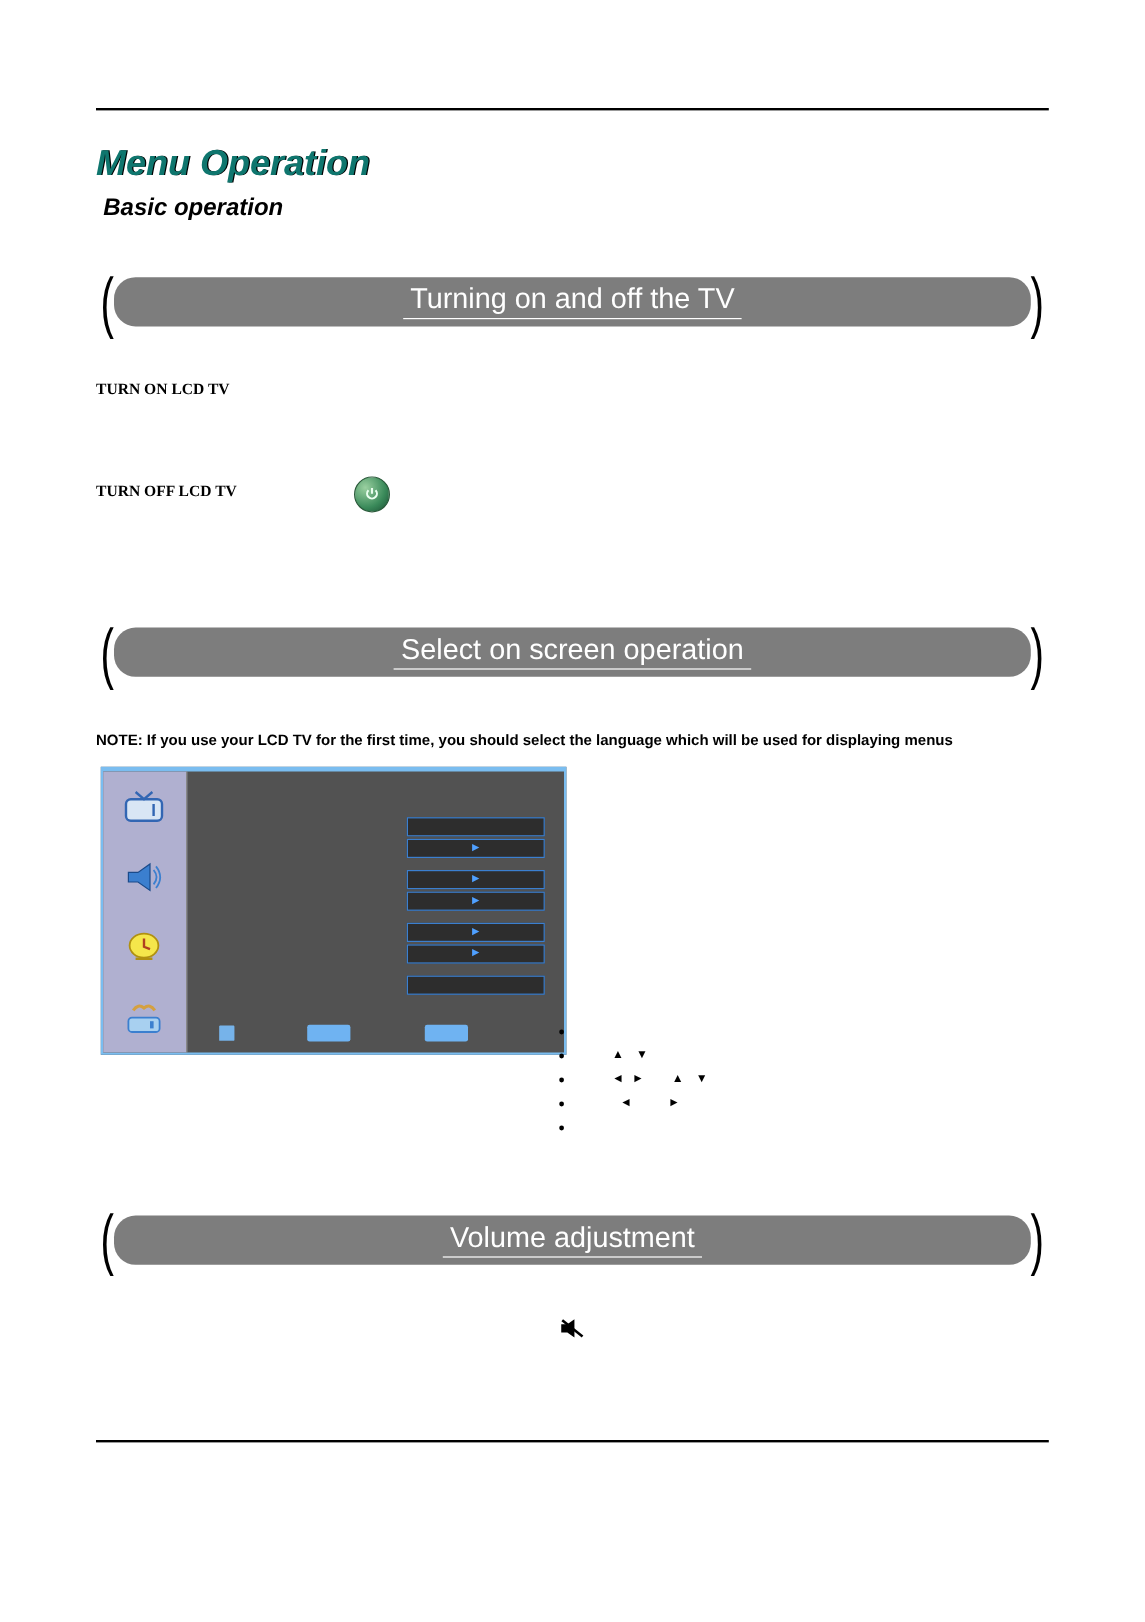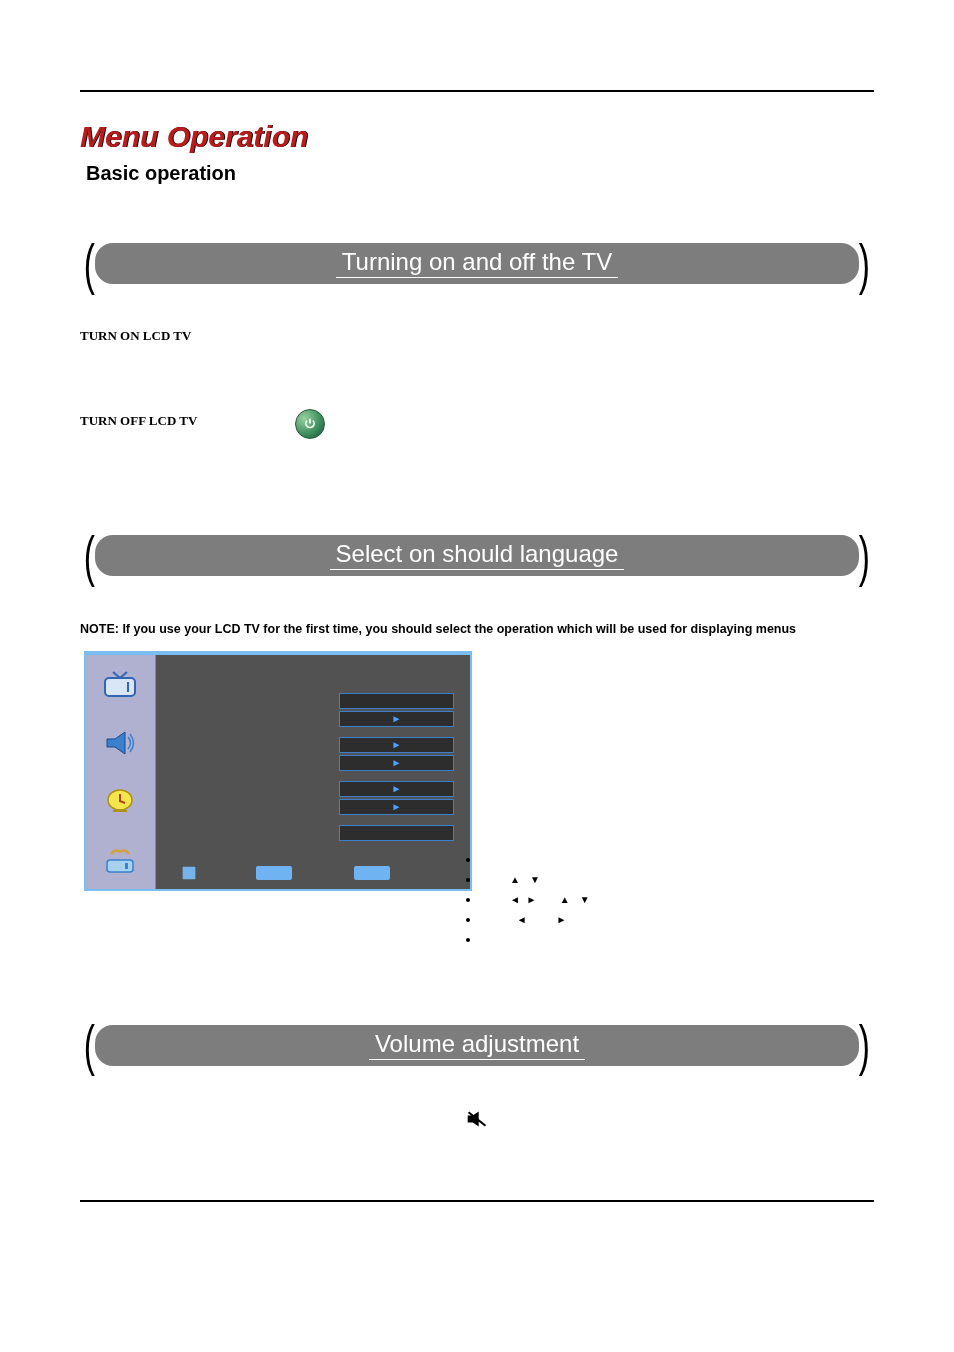"Menu Operation" .page-title { color: #b91c1c -> #0f766e }
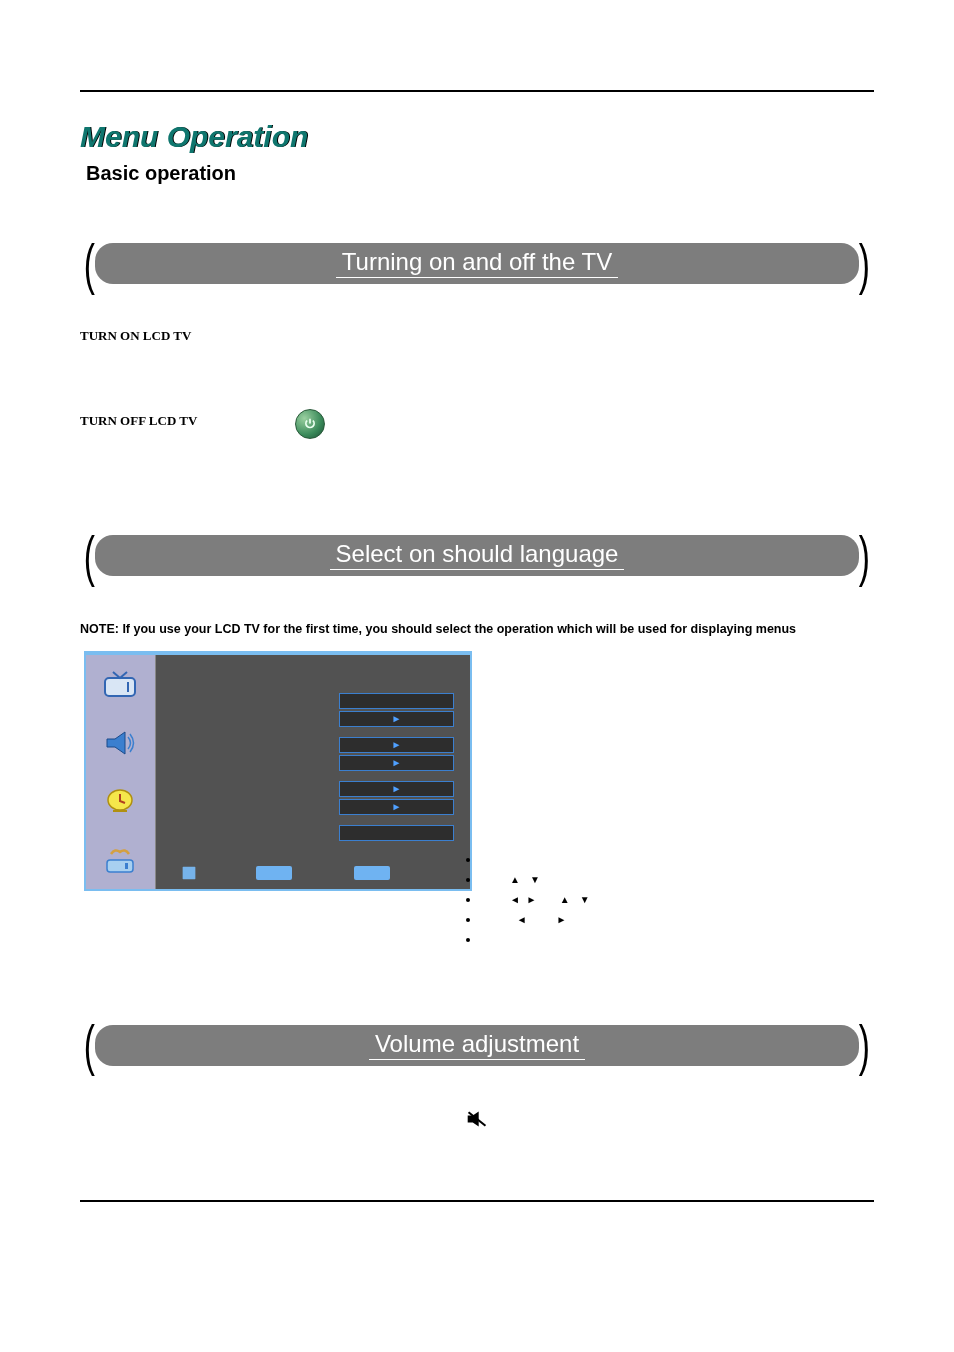"Basic operation" .subtitle { font-style: none -> italic; margin-bottom: 42px -> 30px }
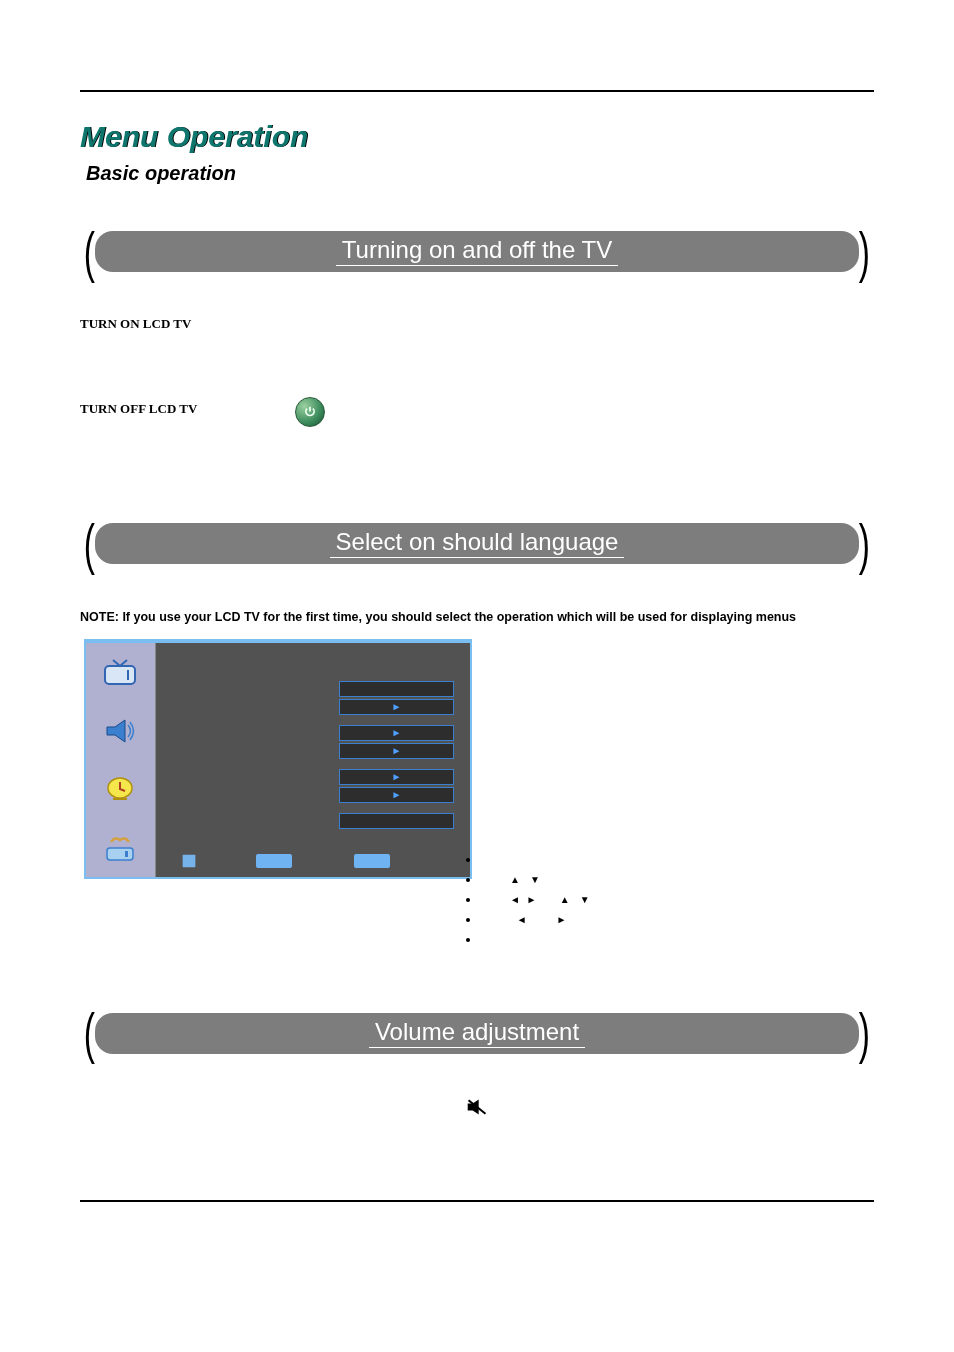"Select on should language" span { text: should language -> screen operation }
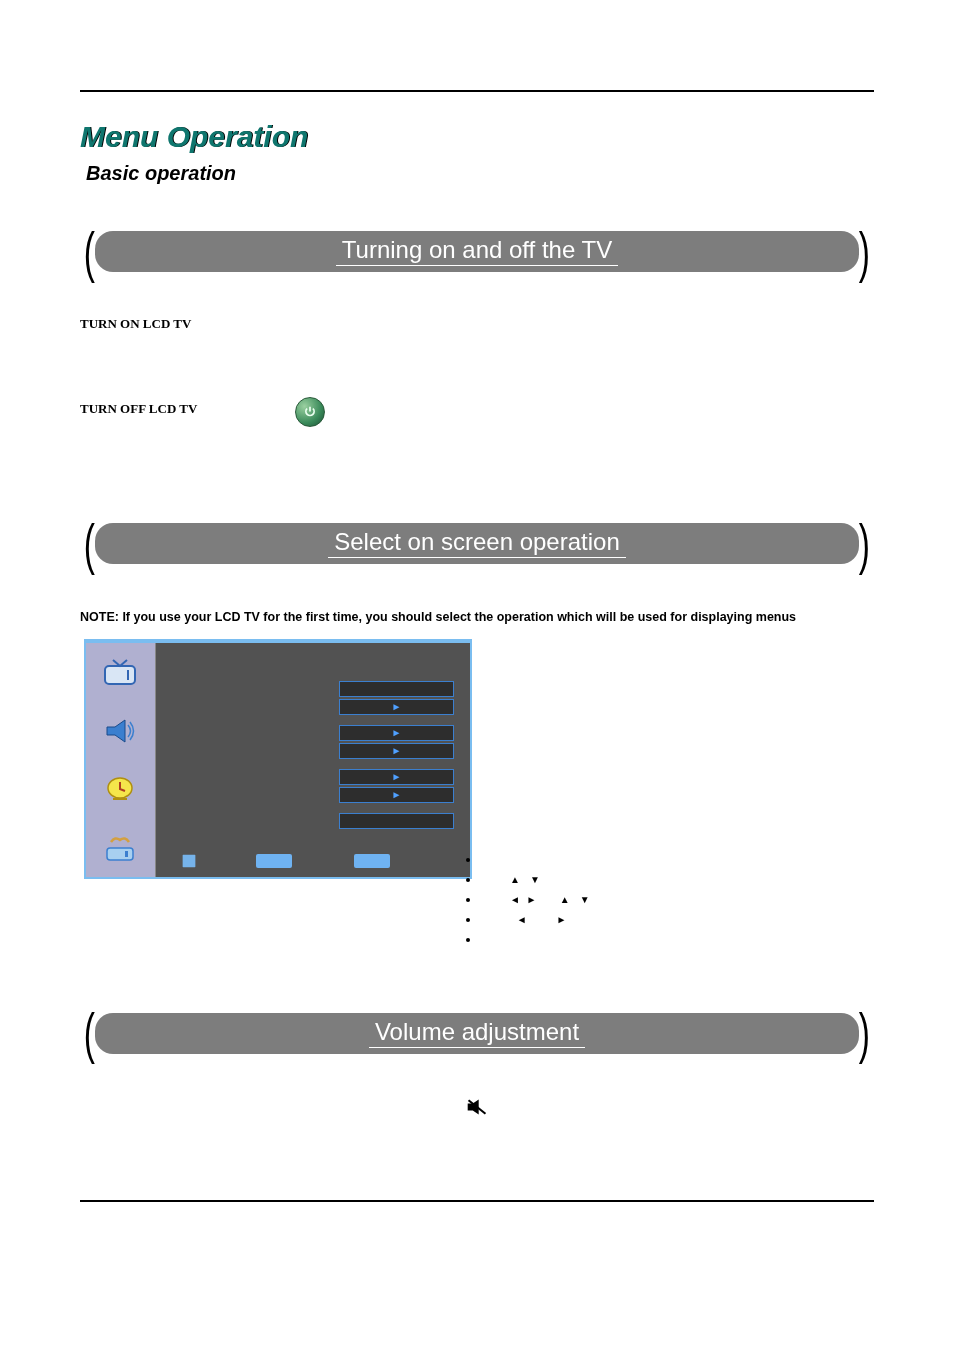"If you use your LCD" span { text: operation -> language }
